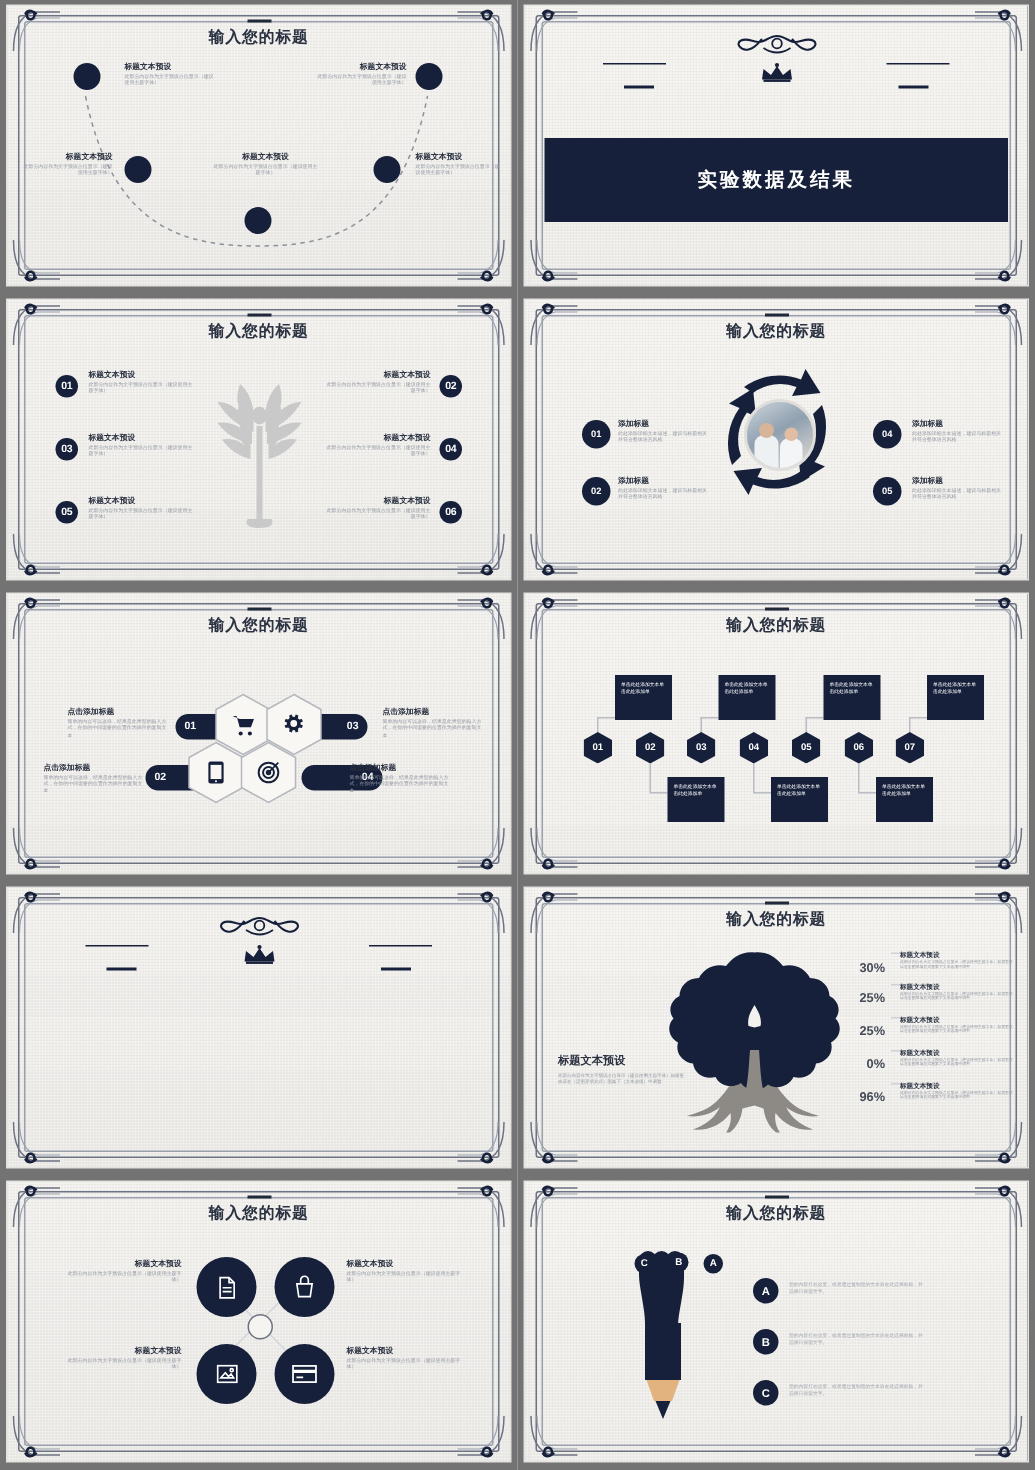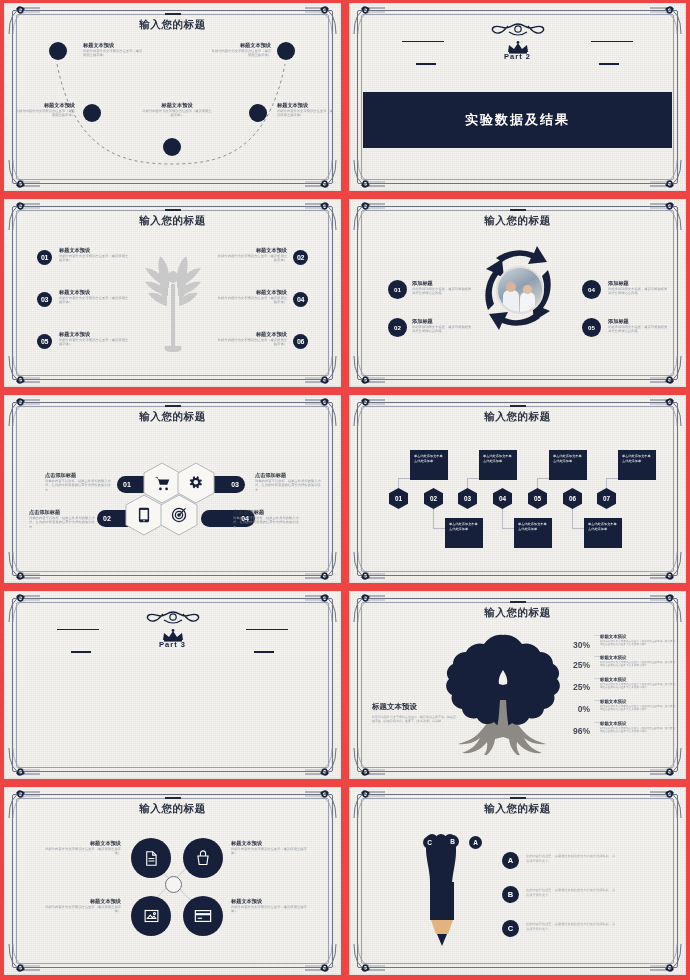"输入您的标题" .cell { background: #ef4444 -> #737373 }
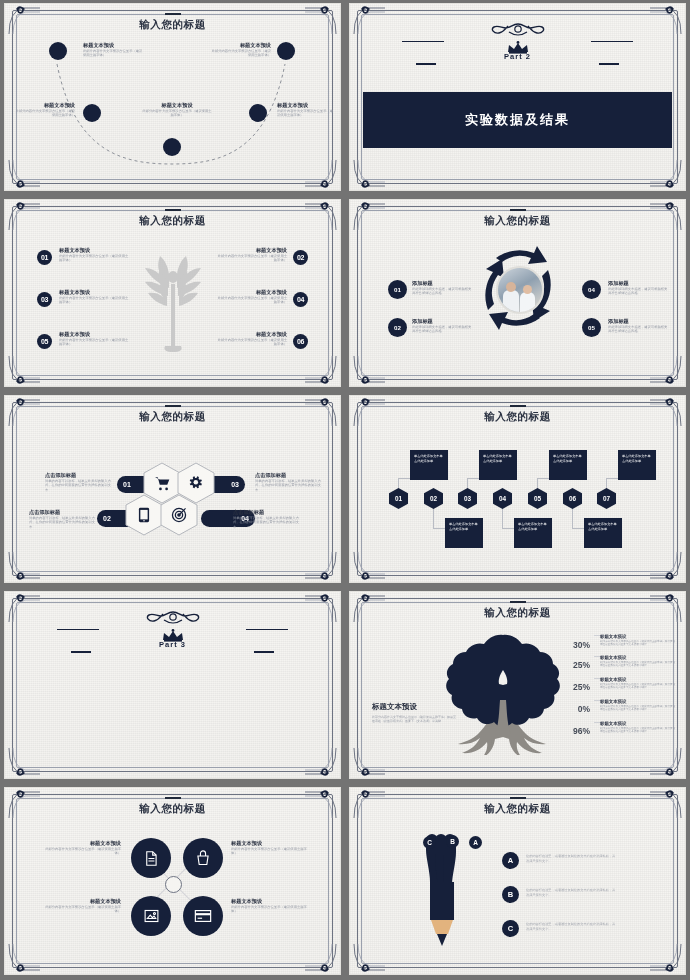"Part 2" div.chap-en { html: <div>Part 2</div> -> none }
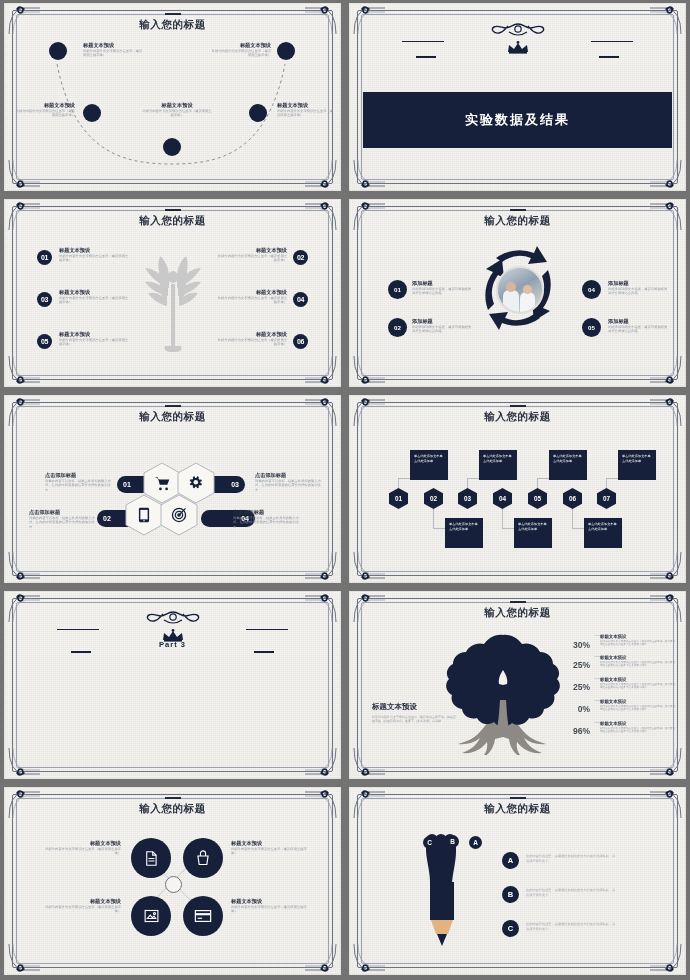"Part 3" div.chap-en { html: <div>Part 3</div> -> none }
